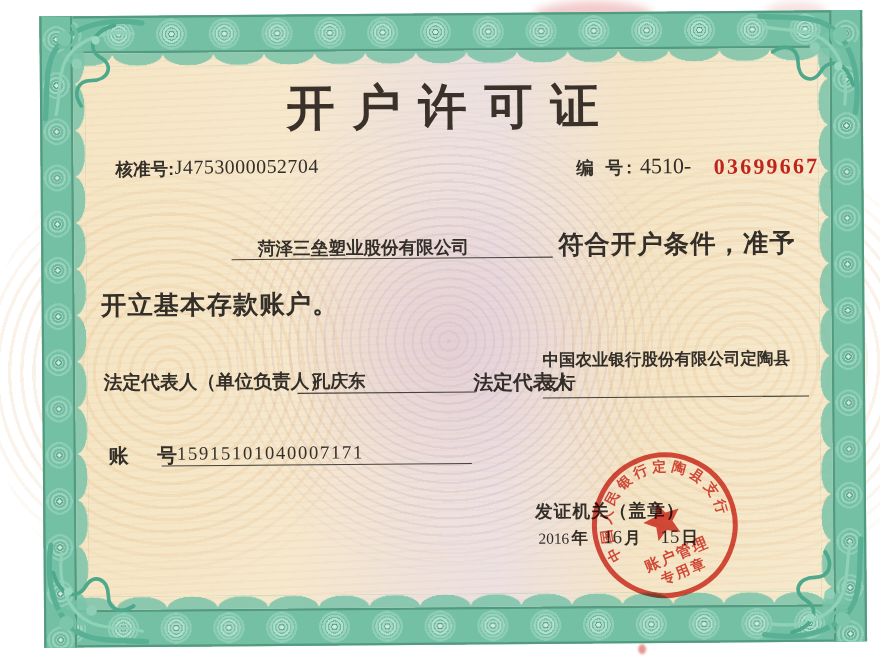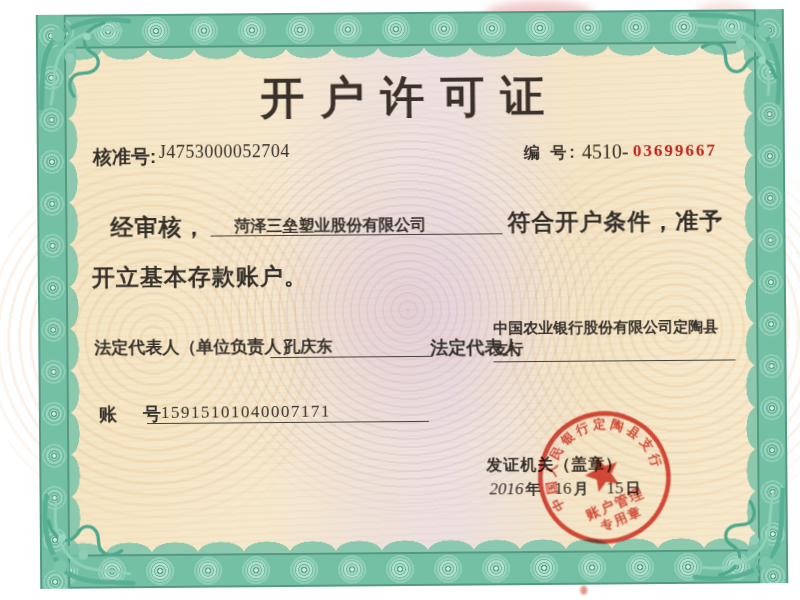"核准号:" div.t { font-size: 19px -> 16px; left: 56px -> 68px }
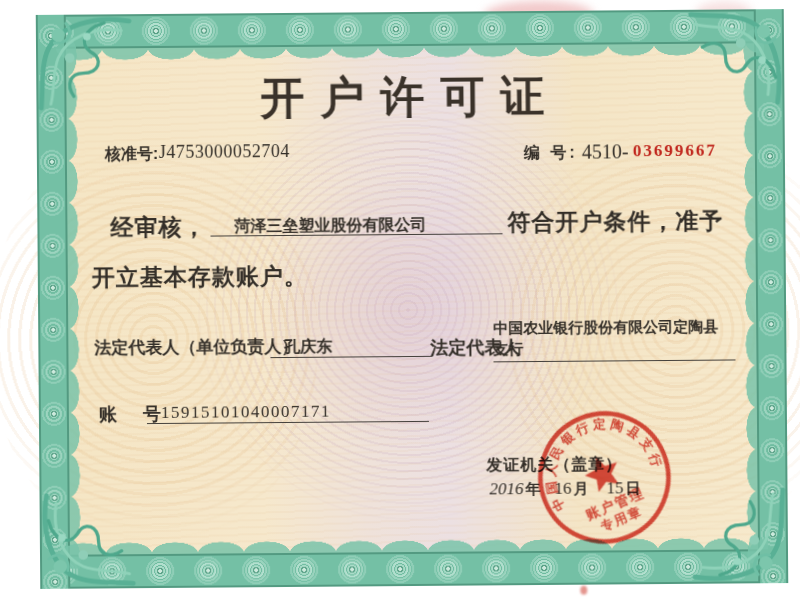"03699667" div.t { font-size: 17px -> 20px; left: 596px -> 612px }
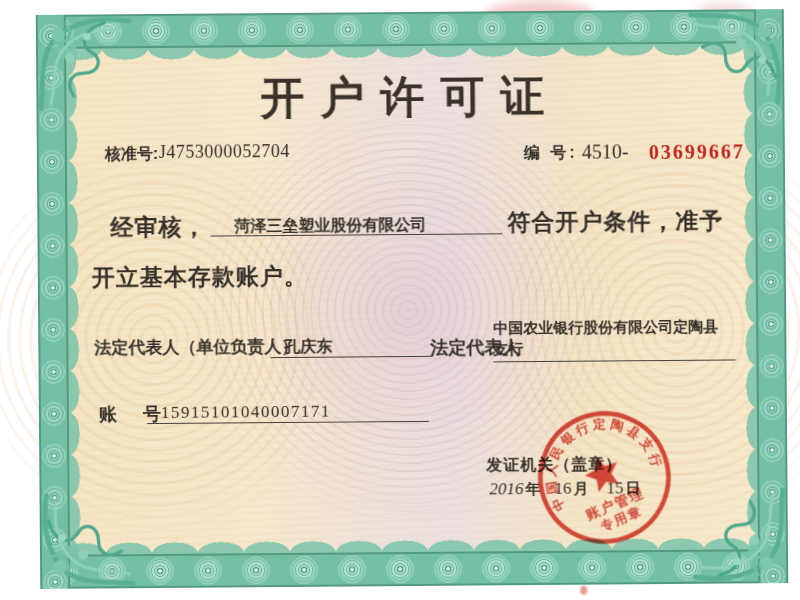"经审核，" div.t { html: <div>经审核，</div> -> none }
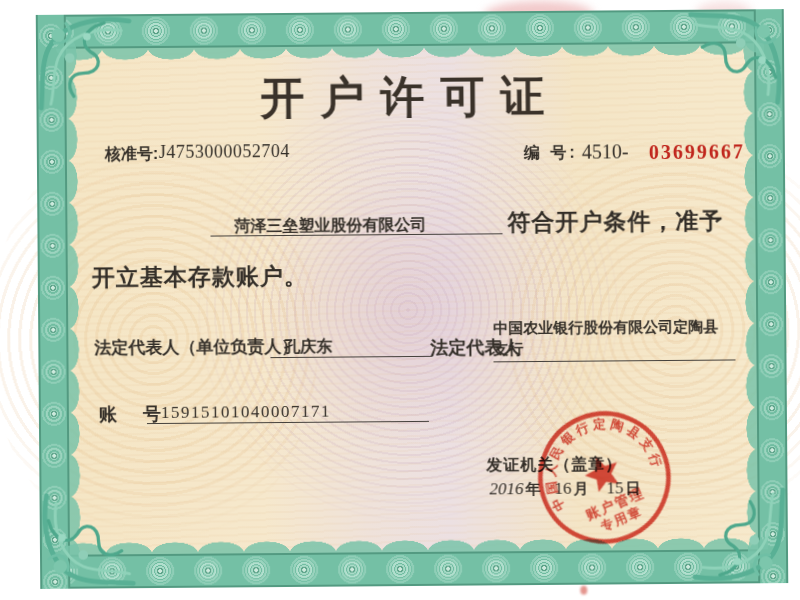"2016" span.serif { font-size: 17px -> 14px; font-style: italic -> none }
